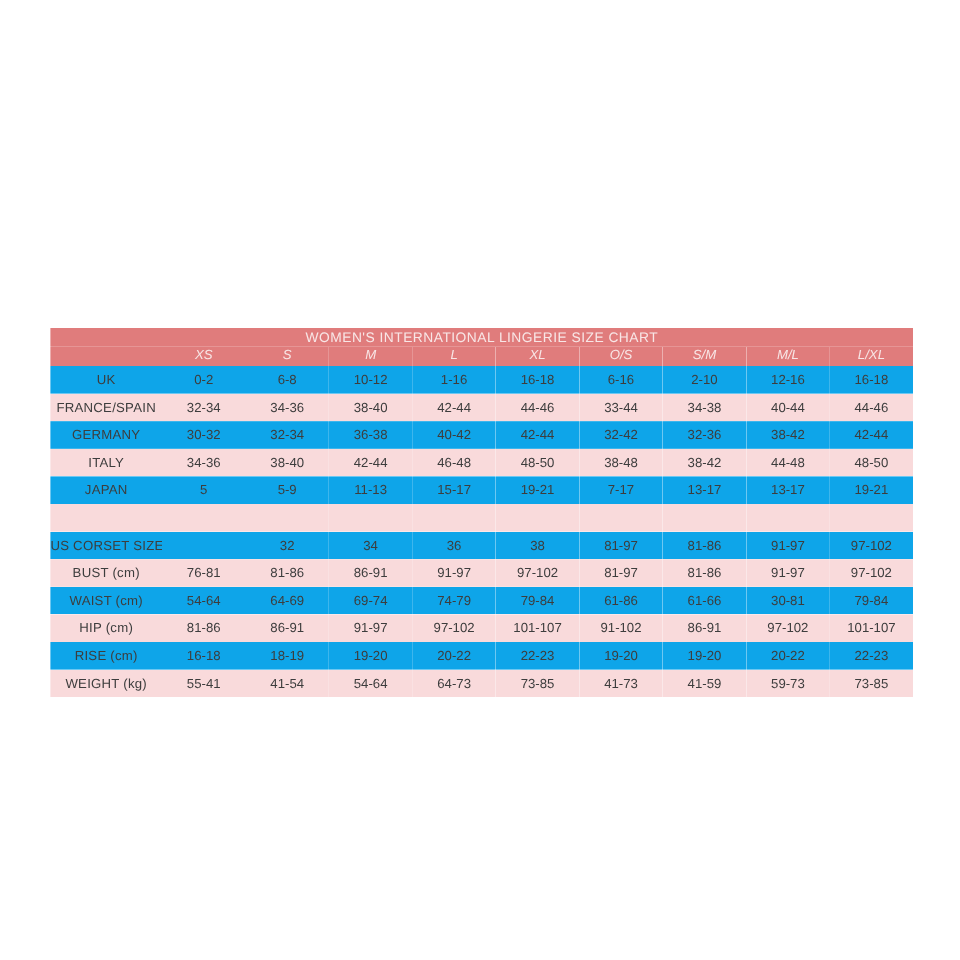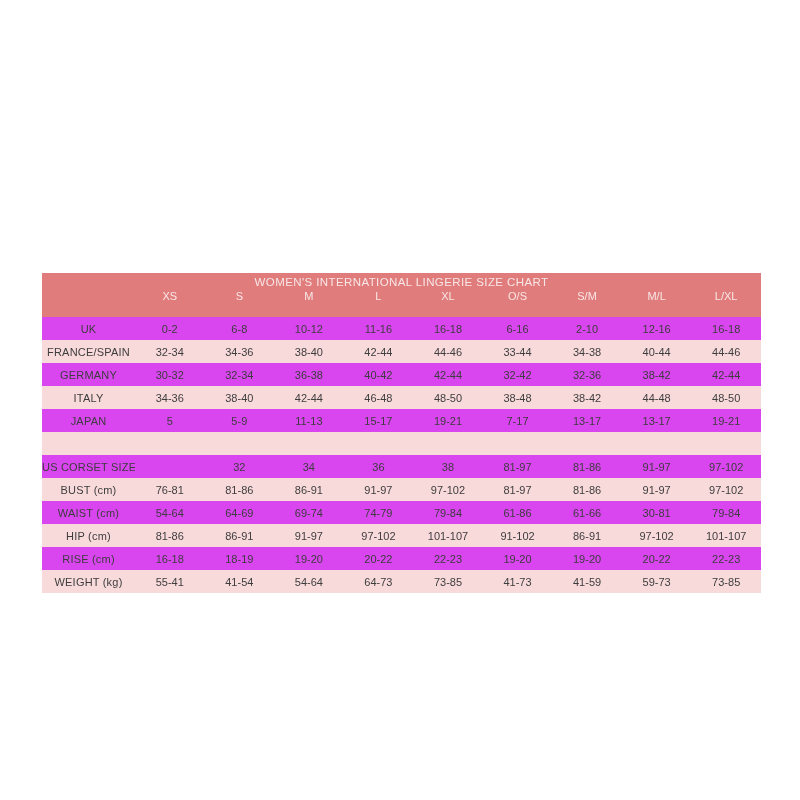"XS" tr.colhead-row th { font-style: none -> italic; padding-bottom: 14px -> 2px }
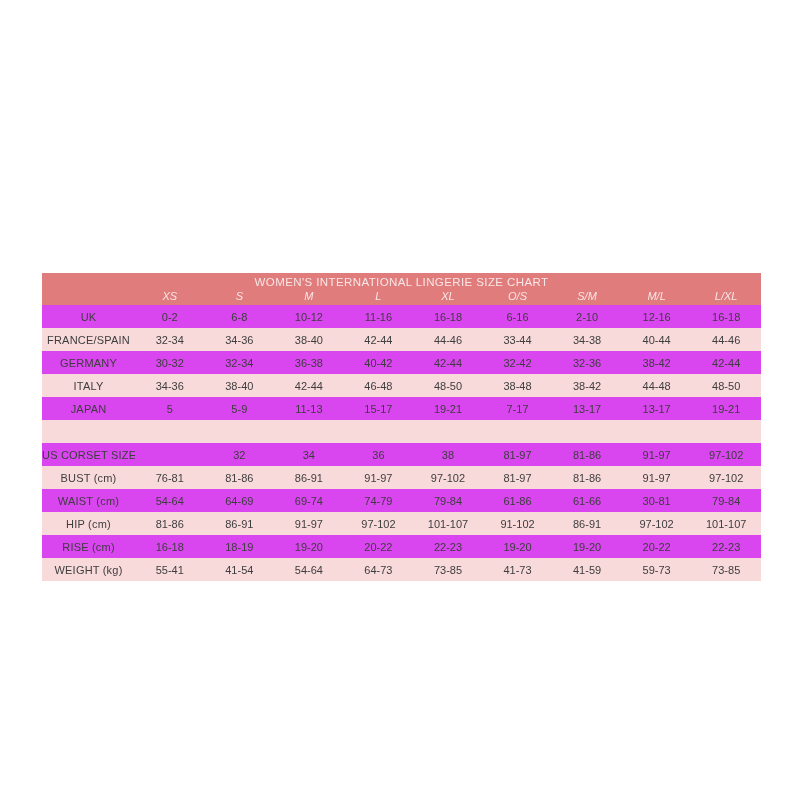"UK" tbody tr { background: #d946ef -> #0ea5e9 }
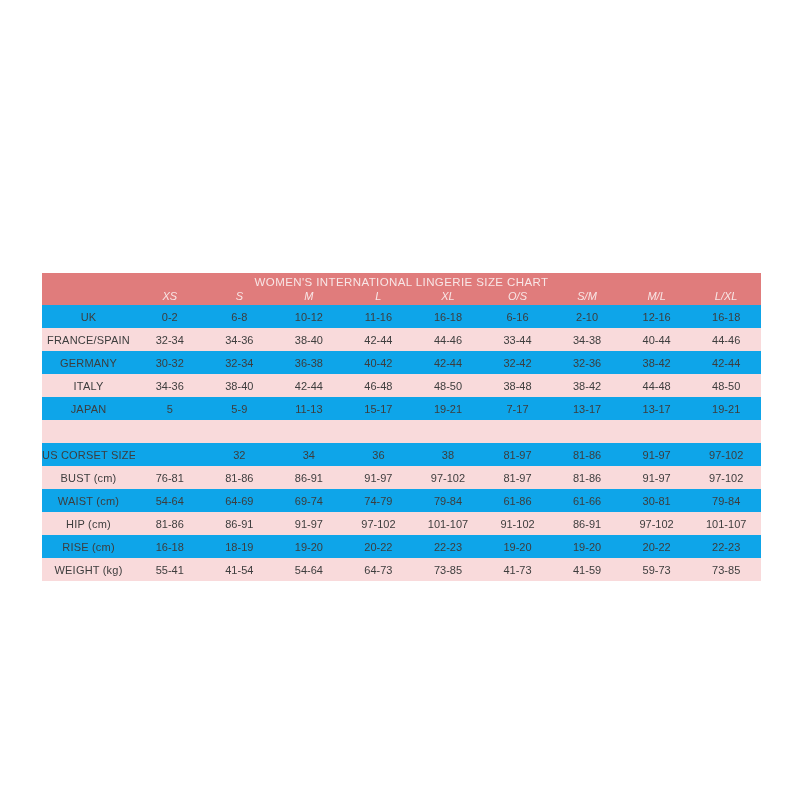"11-16" td { text: 11-16 -> 1-16 }
